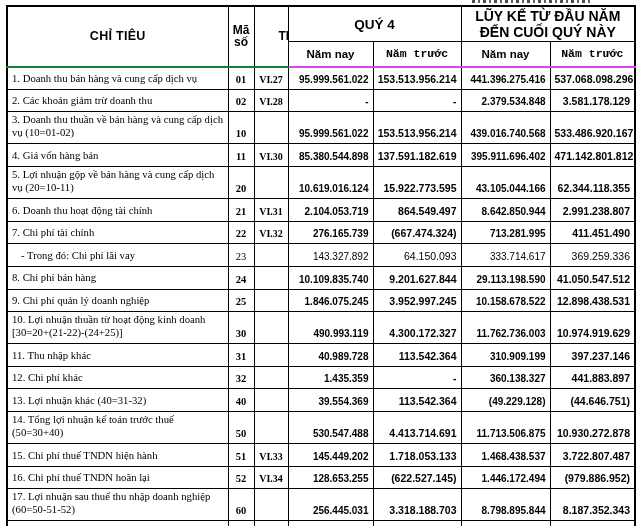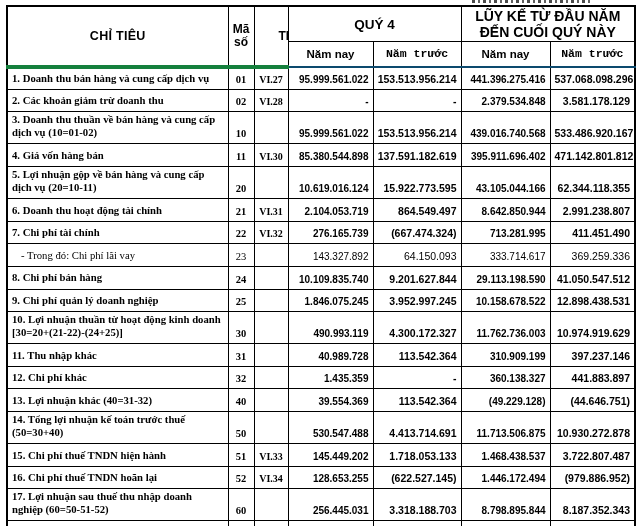"CHỈ TIÊU" th.rs { border-bottom: 4px solid #15803d -> 2px solid #15803d }
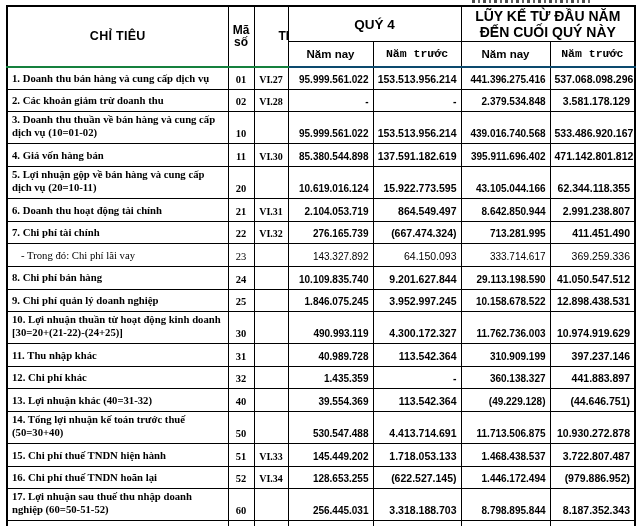"Năm nay" tr.subhead th { border-bottom: 2px solid #0c4a6e -> 2px solid #d946ef }
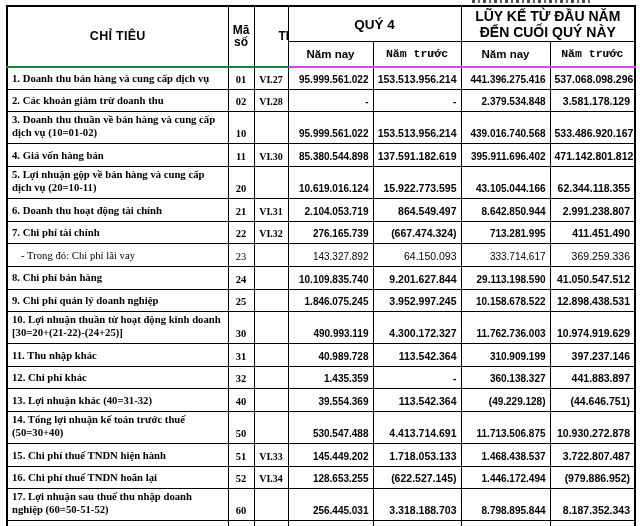"1. Doanh thu bán hàng" td.c-label { font-weight: bold -> normal }
